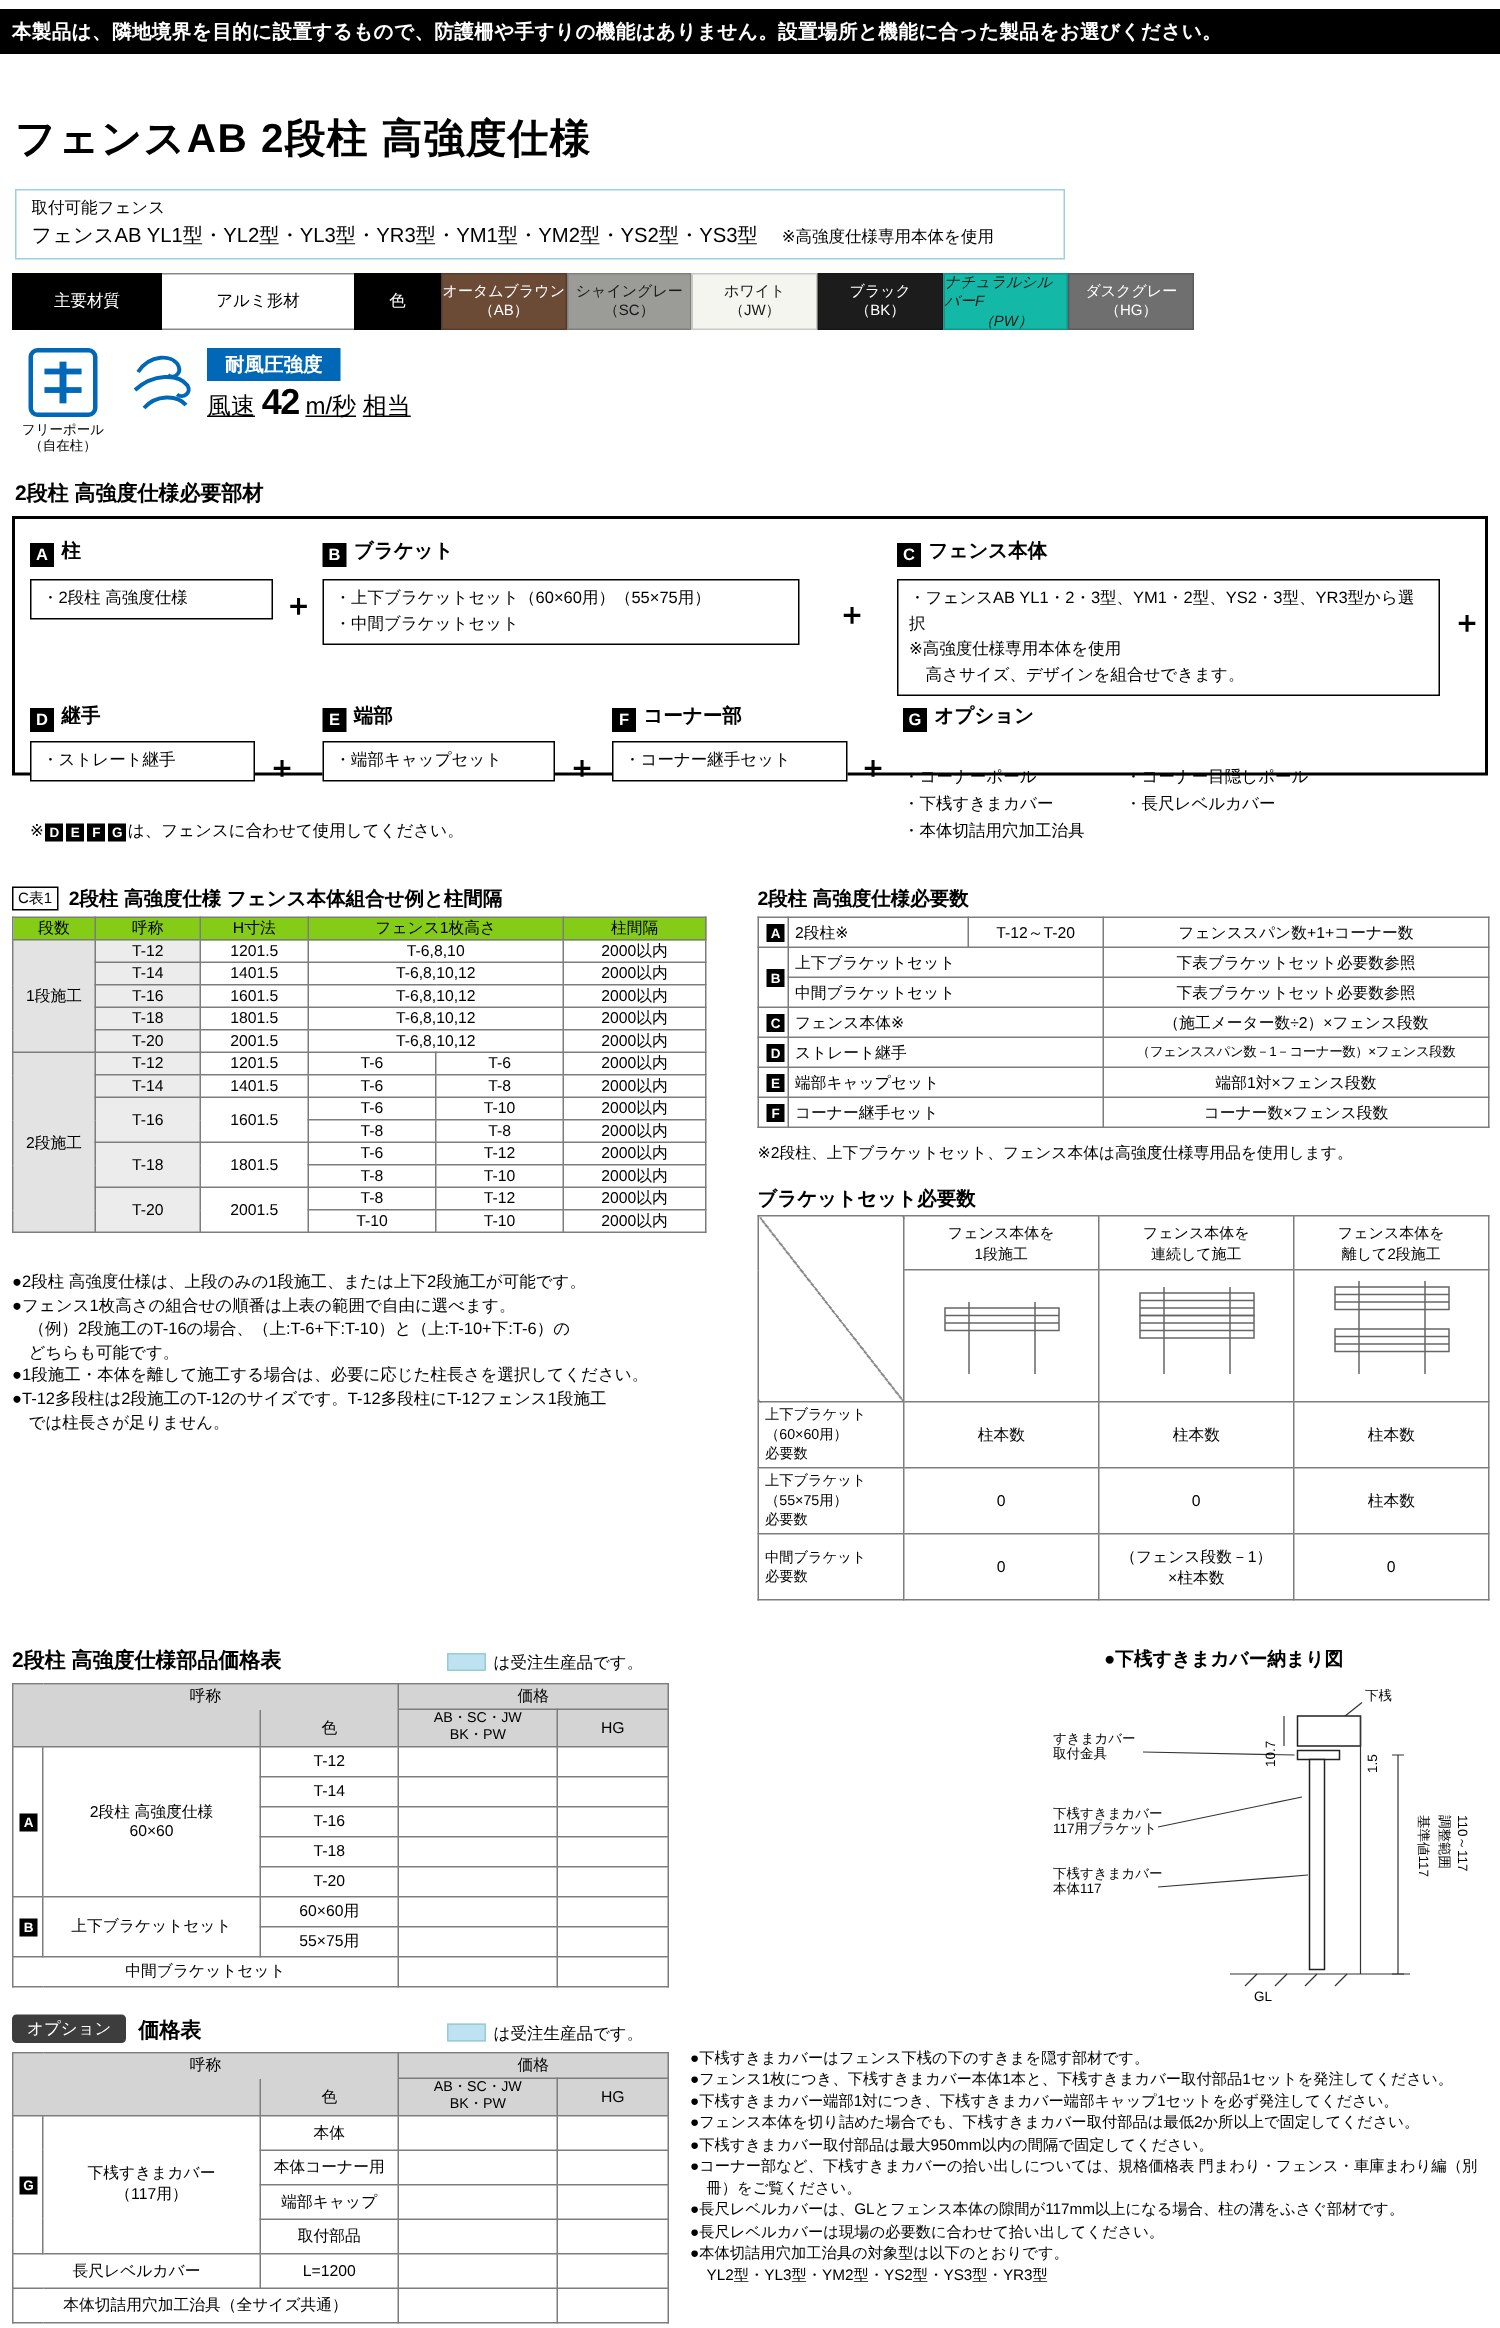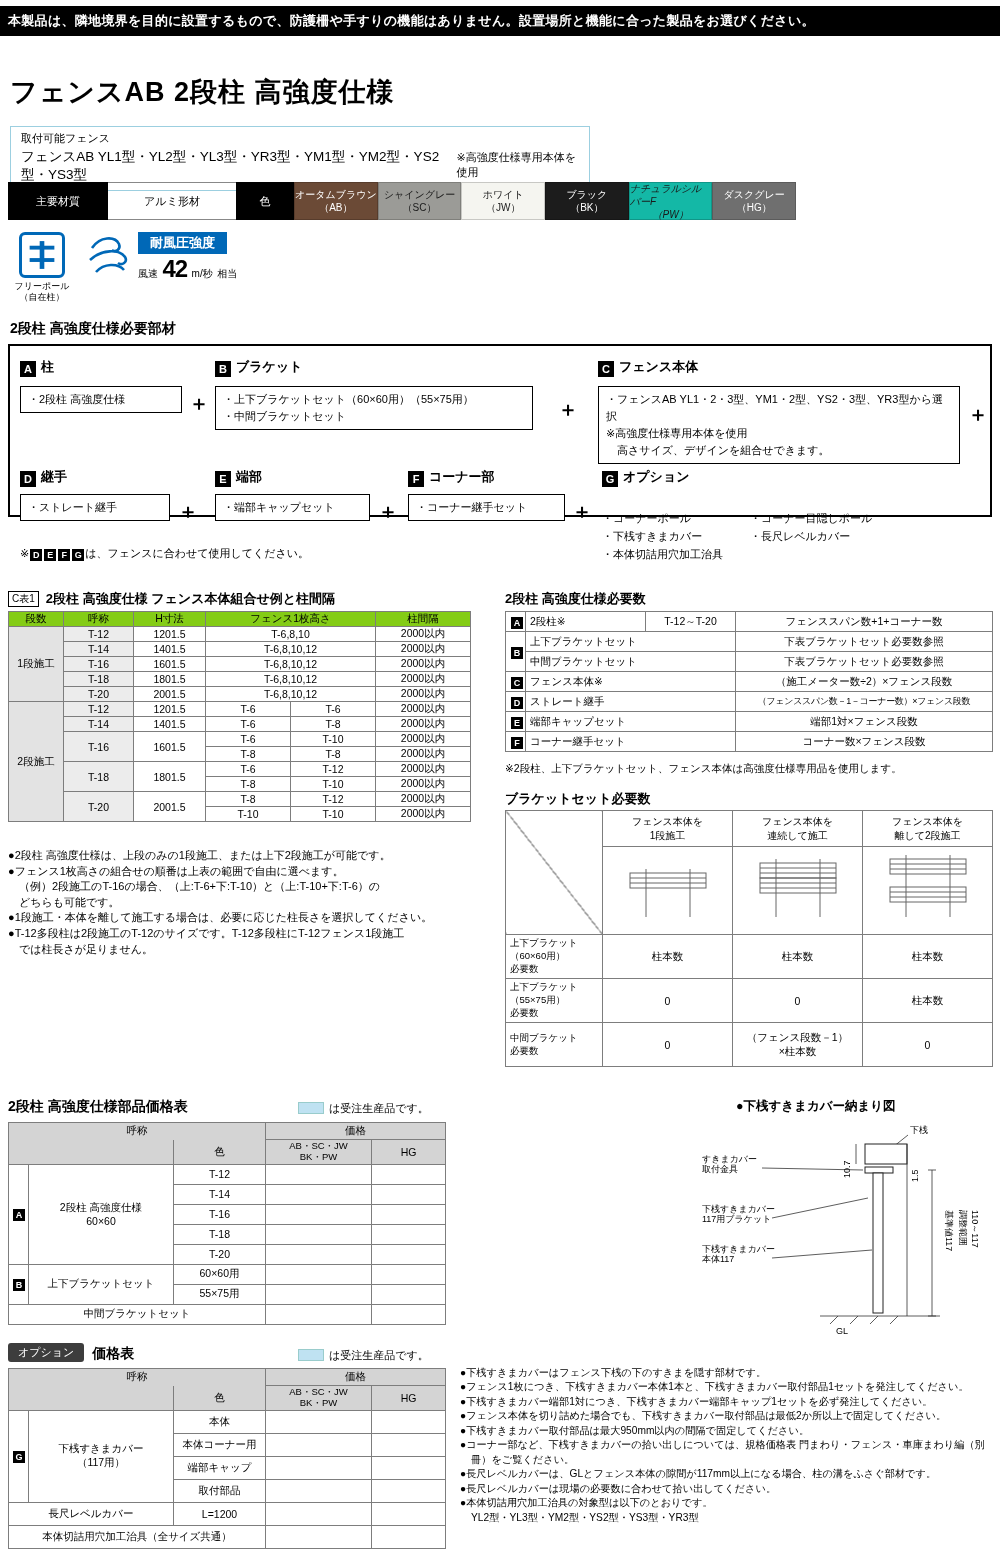"取付可能フェンス" .compat { width: 580px -> 700px }
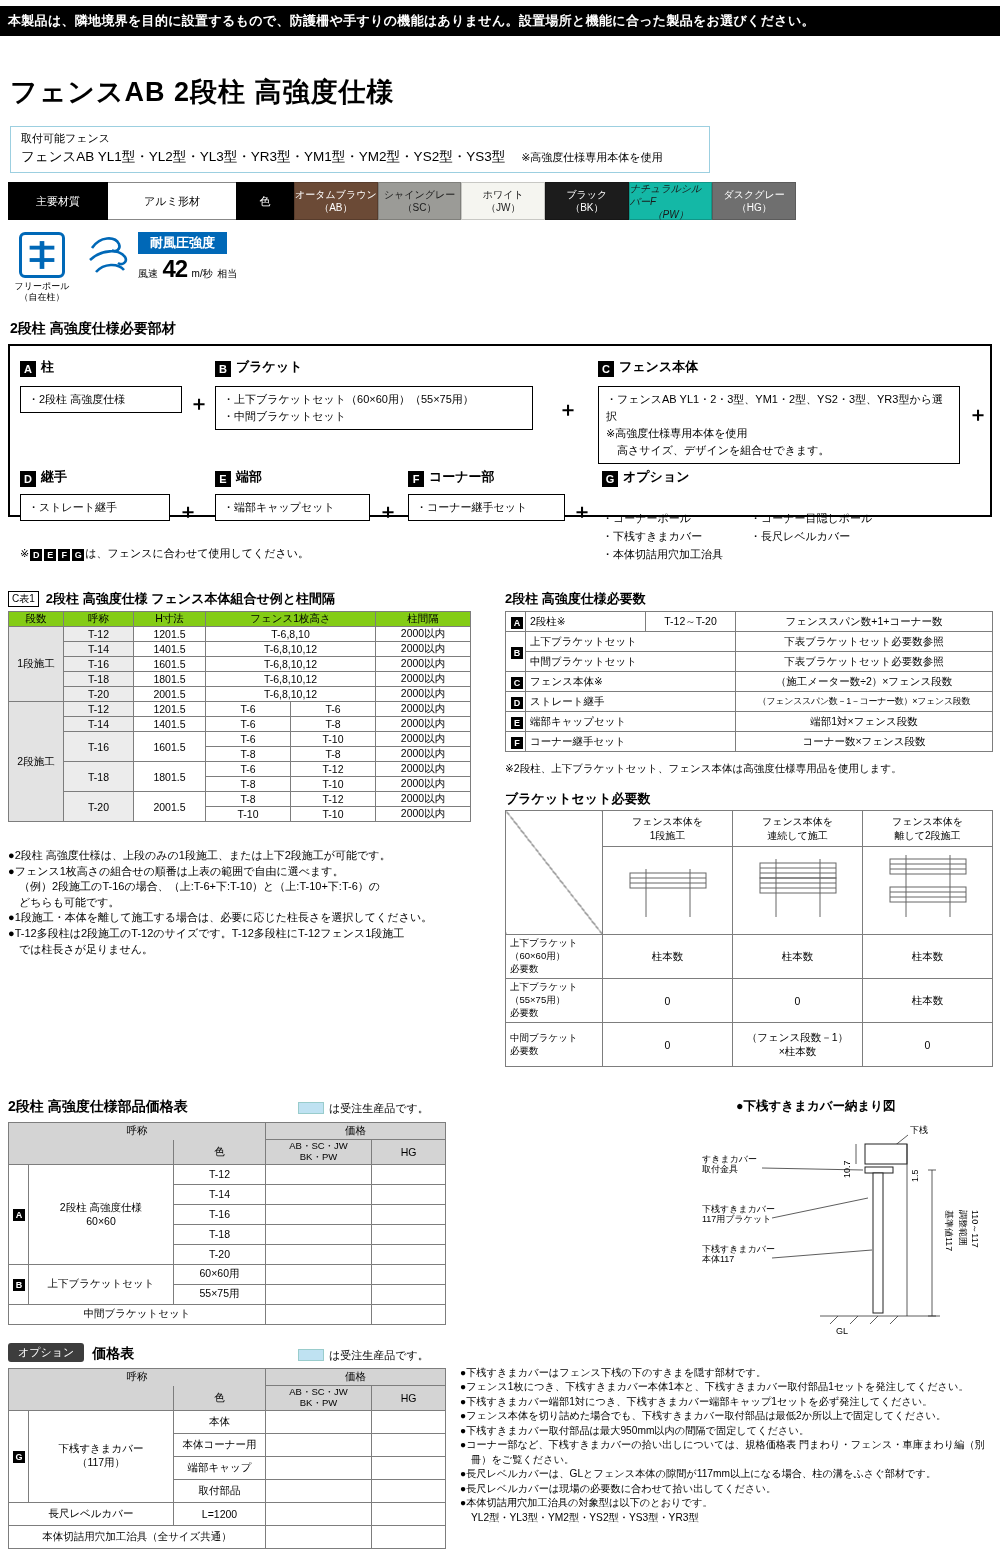"風速" .wind-val .sm { font-size: 10px -> 16px; text-decoration: none -> underline }
